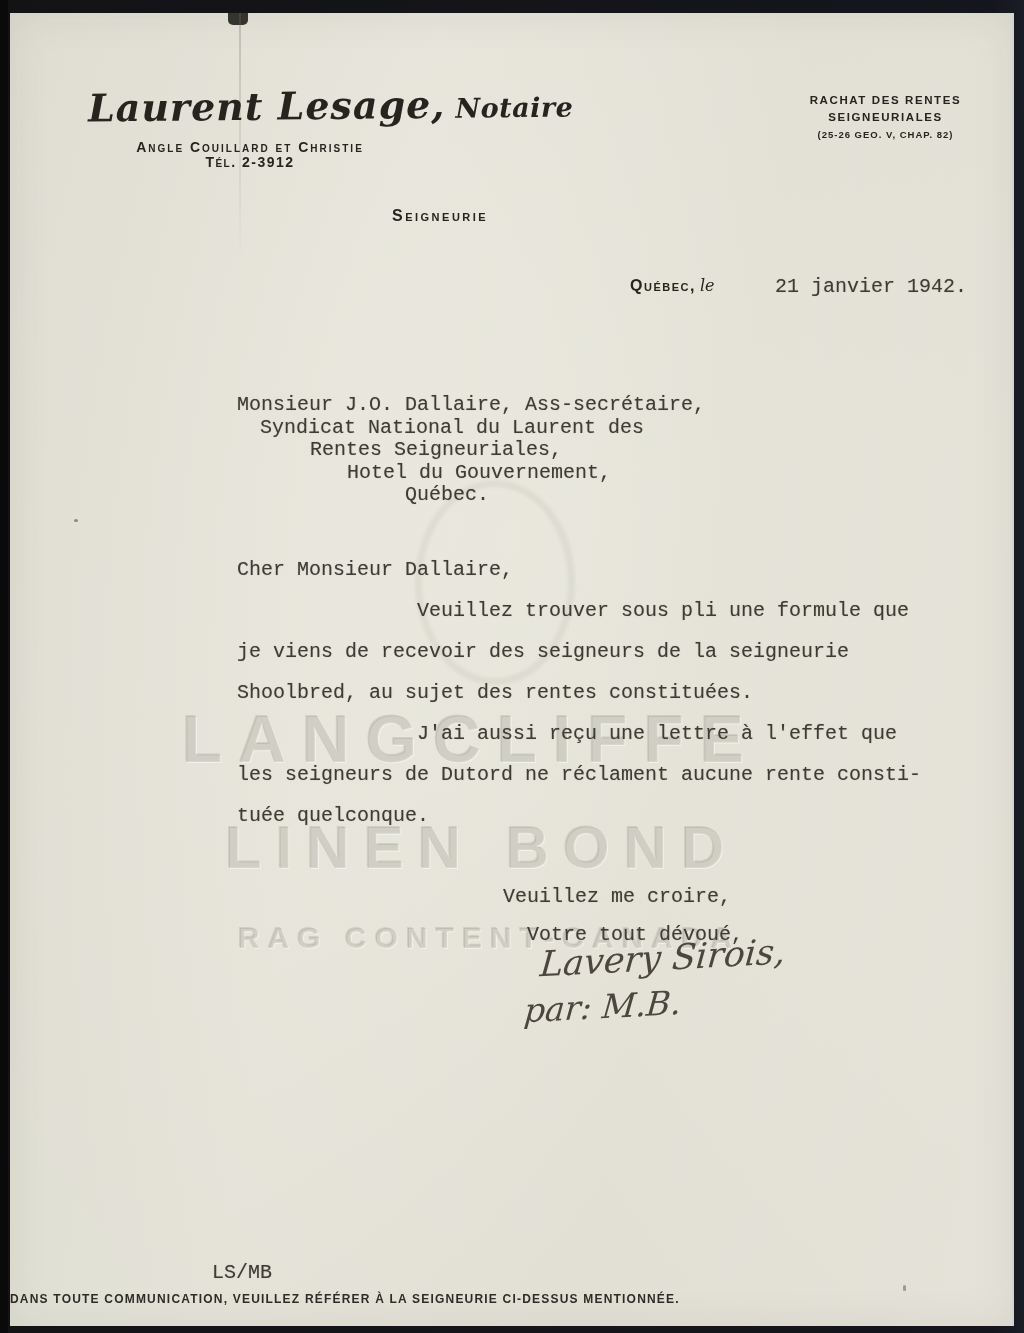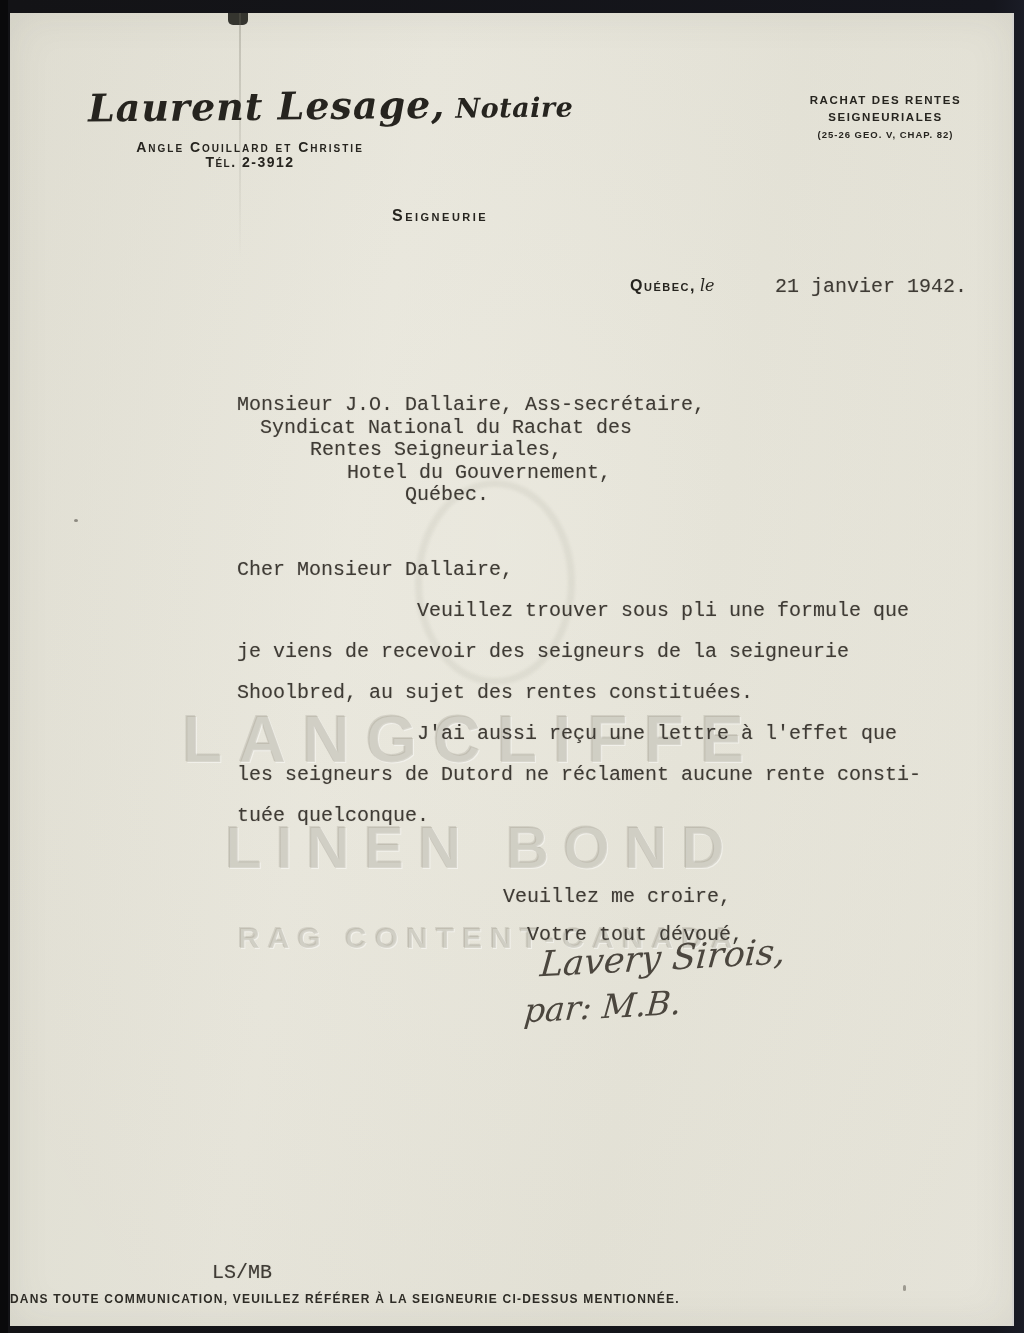"Syndicat National du Rachat des" div.r2 { text: Rachat -> Laurent }
